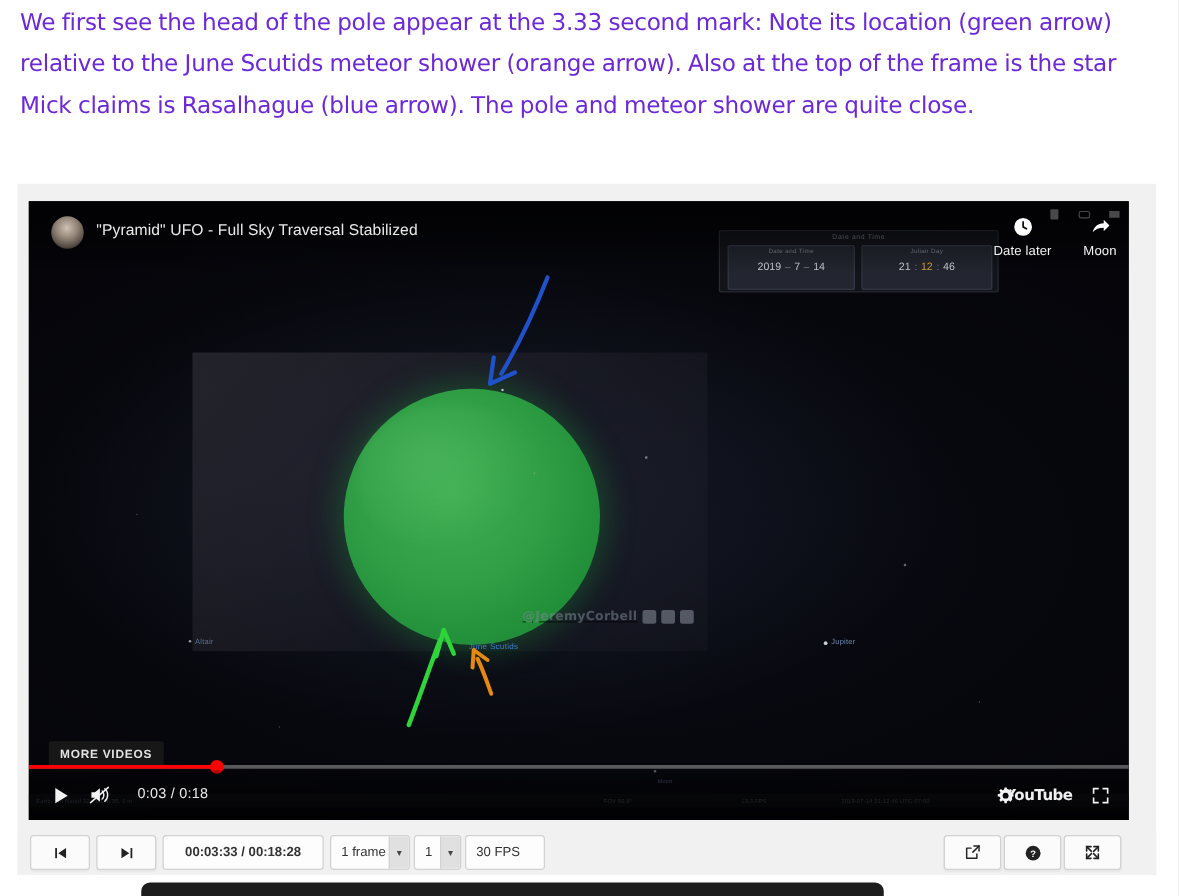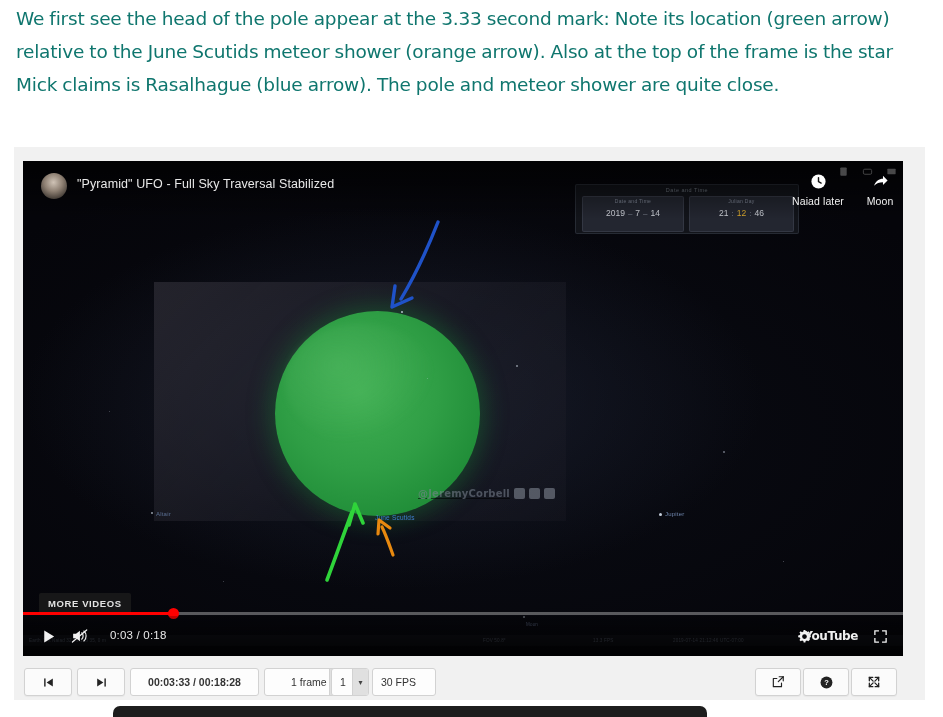"We first see the head" .caption { color: #0f766e -> #6d28d9 }
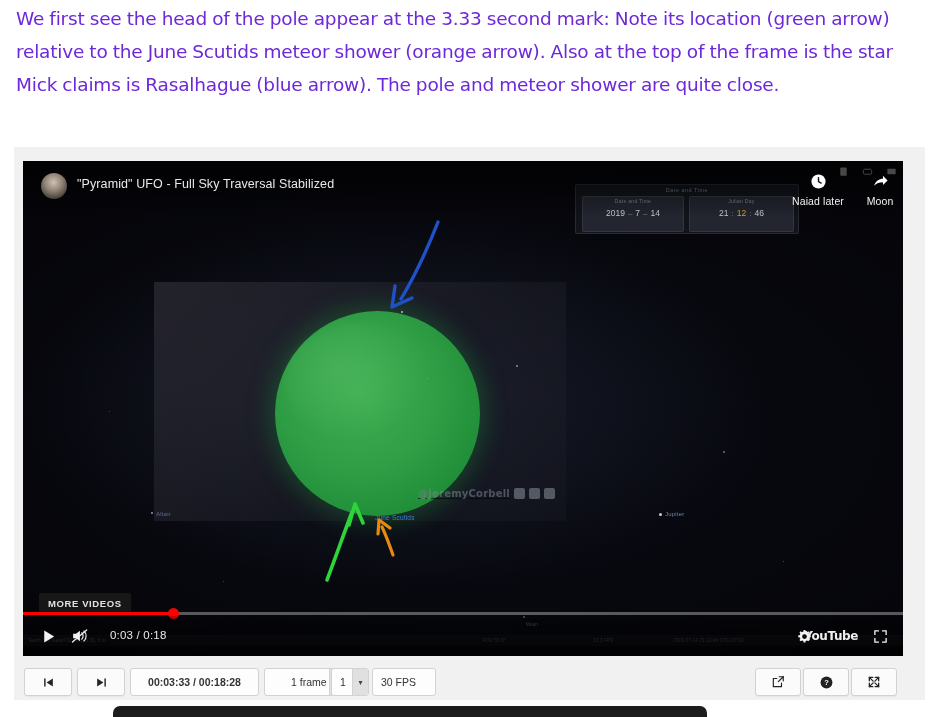"Naiad later" span { text: Naiad -> Date }
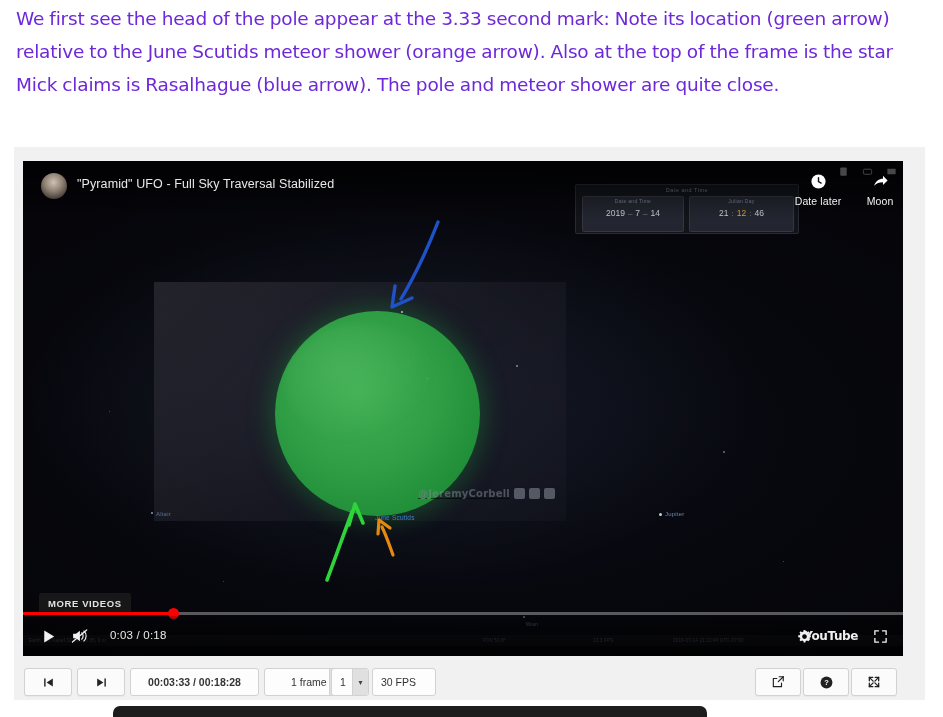"1 frame" div.tb-select { padding-left: 18px -> none }
